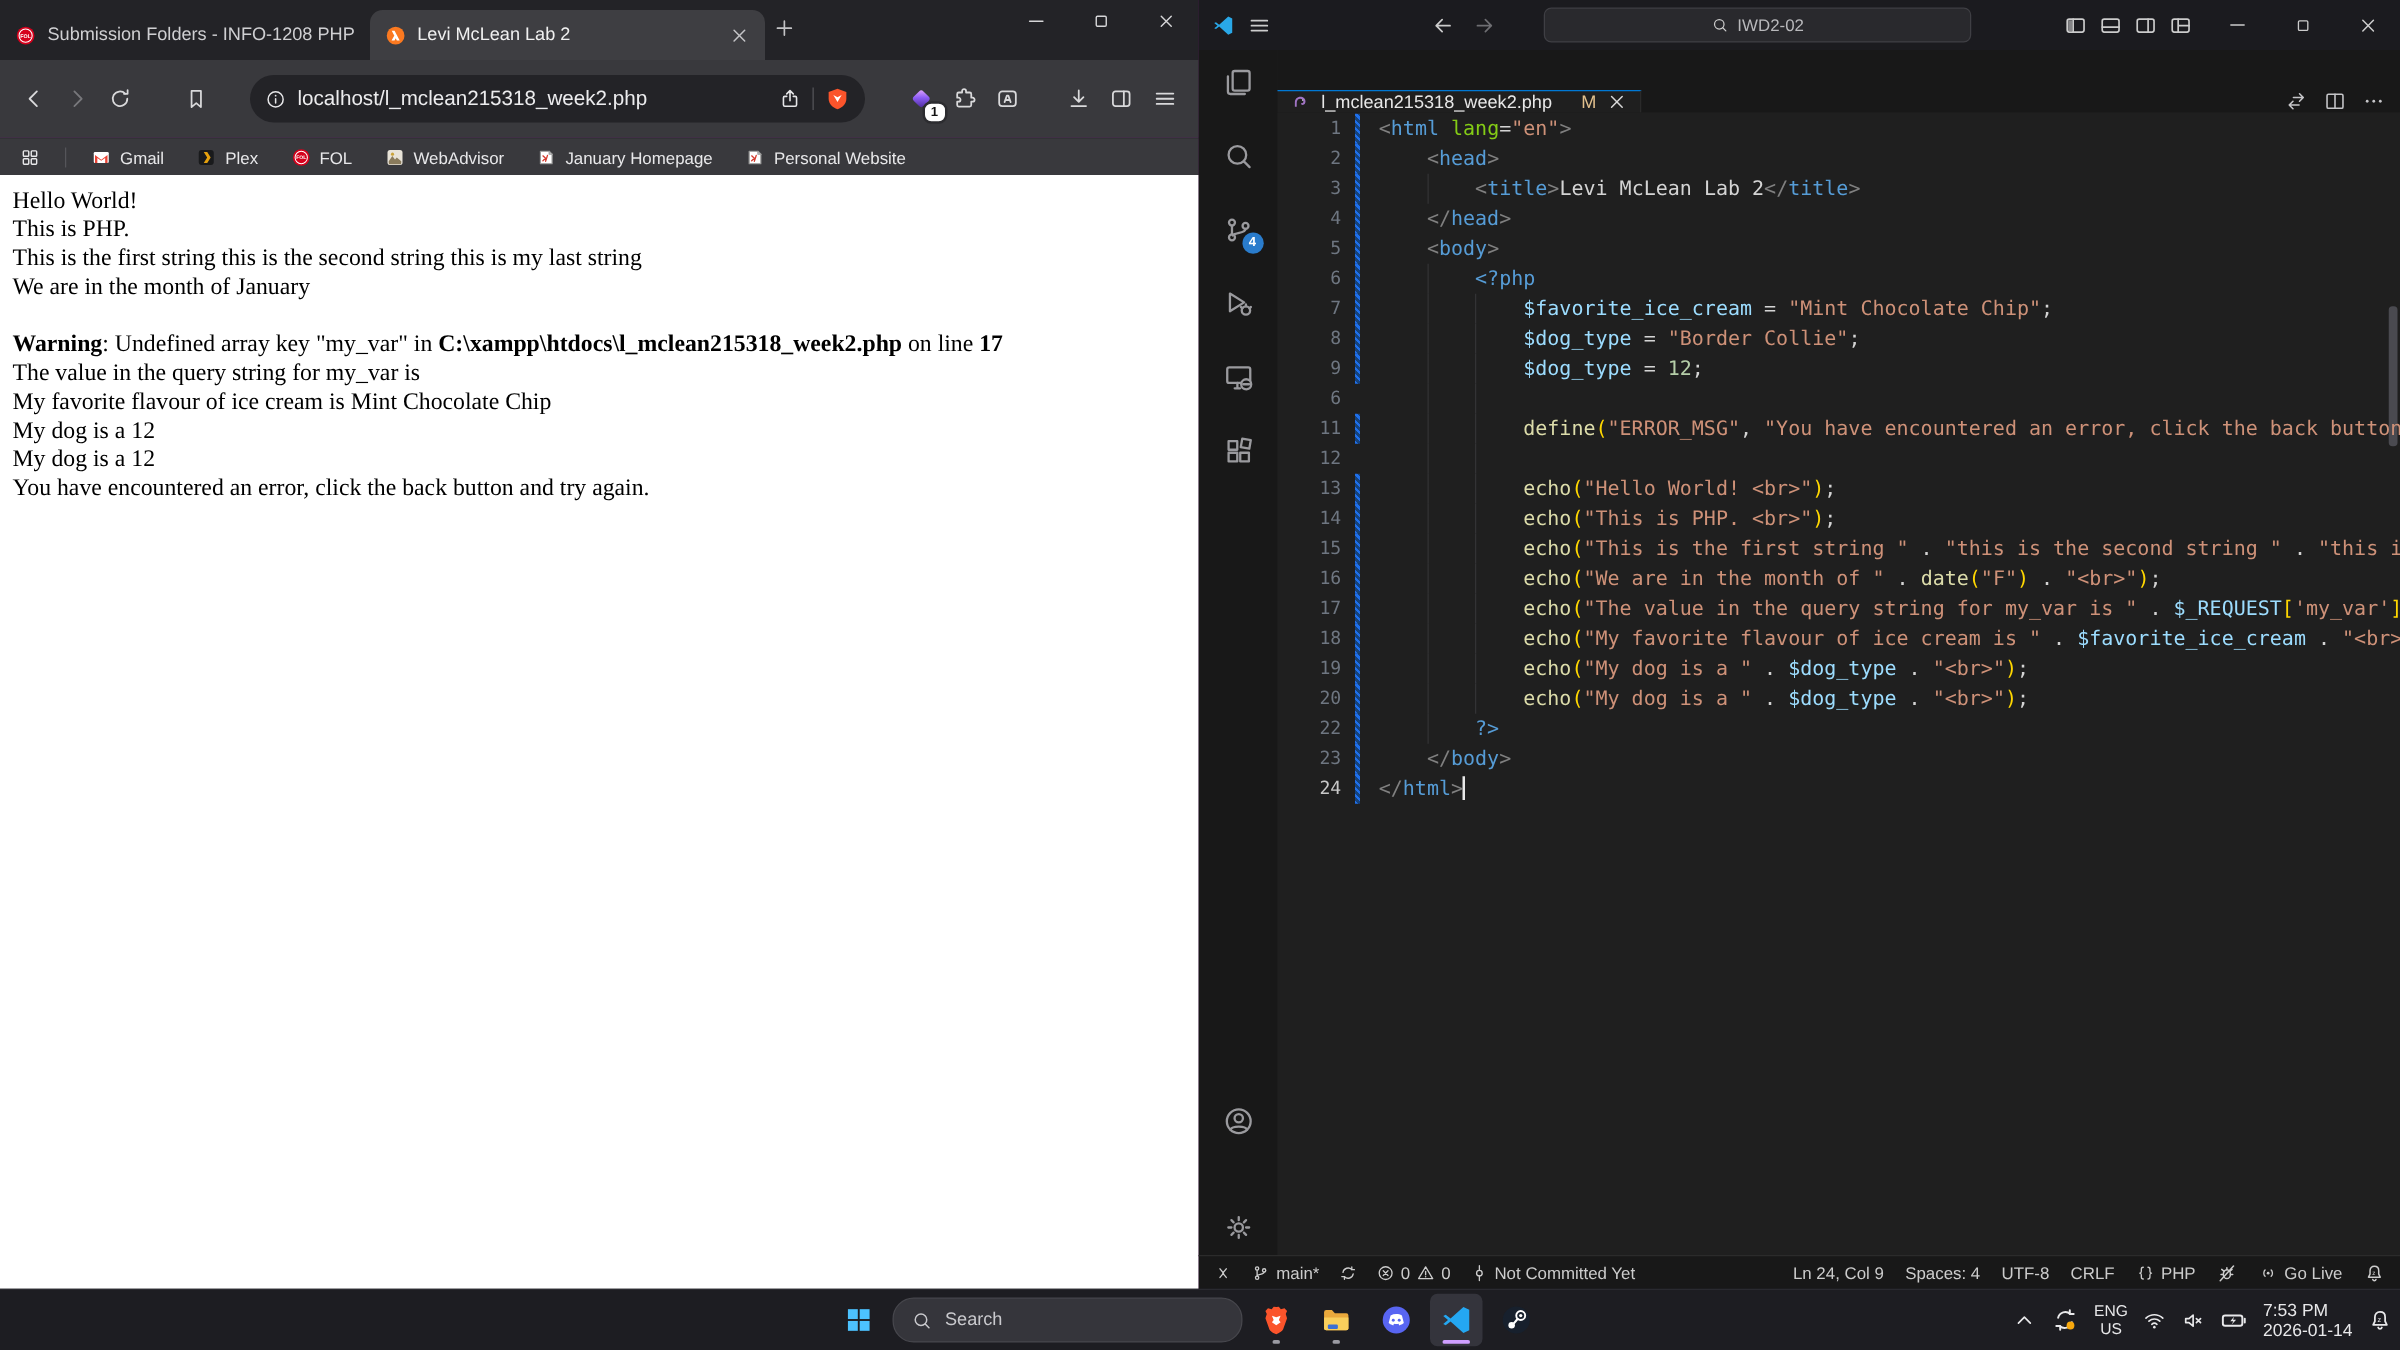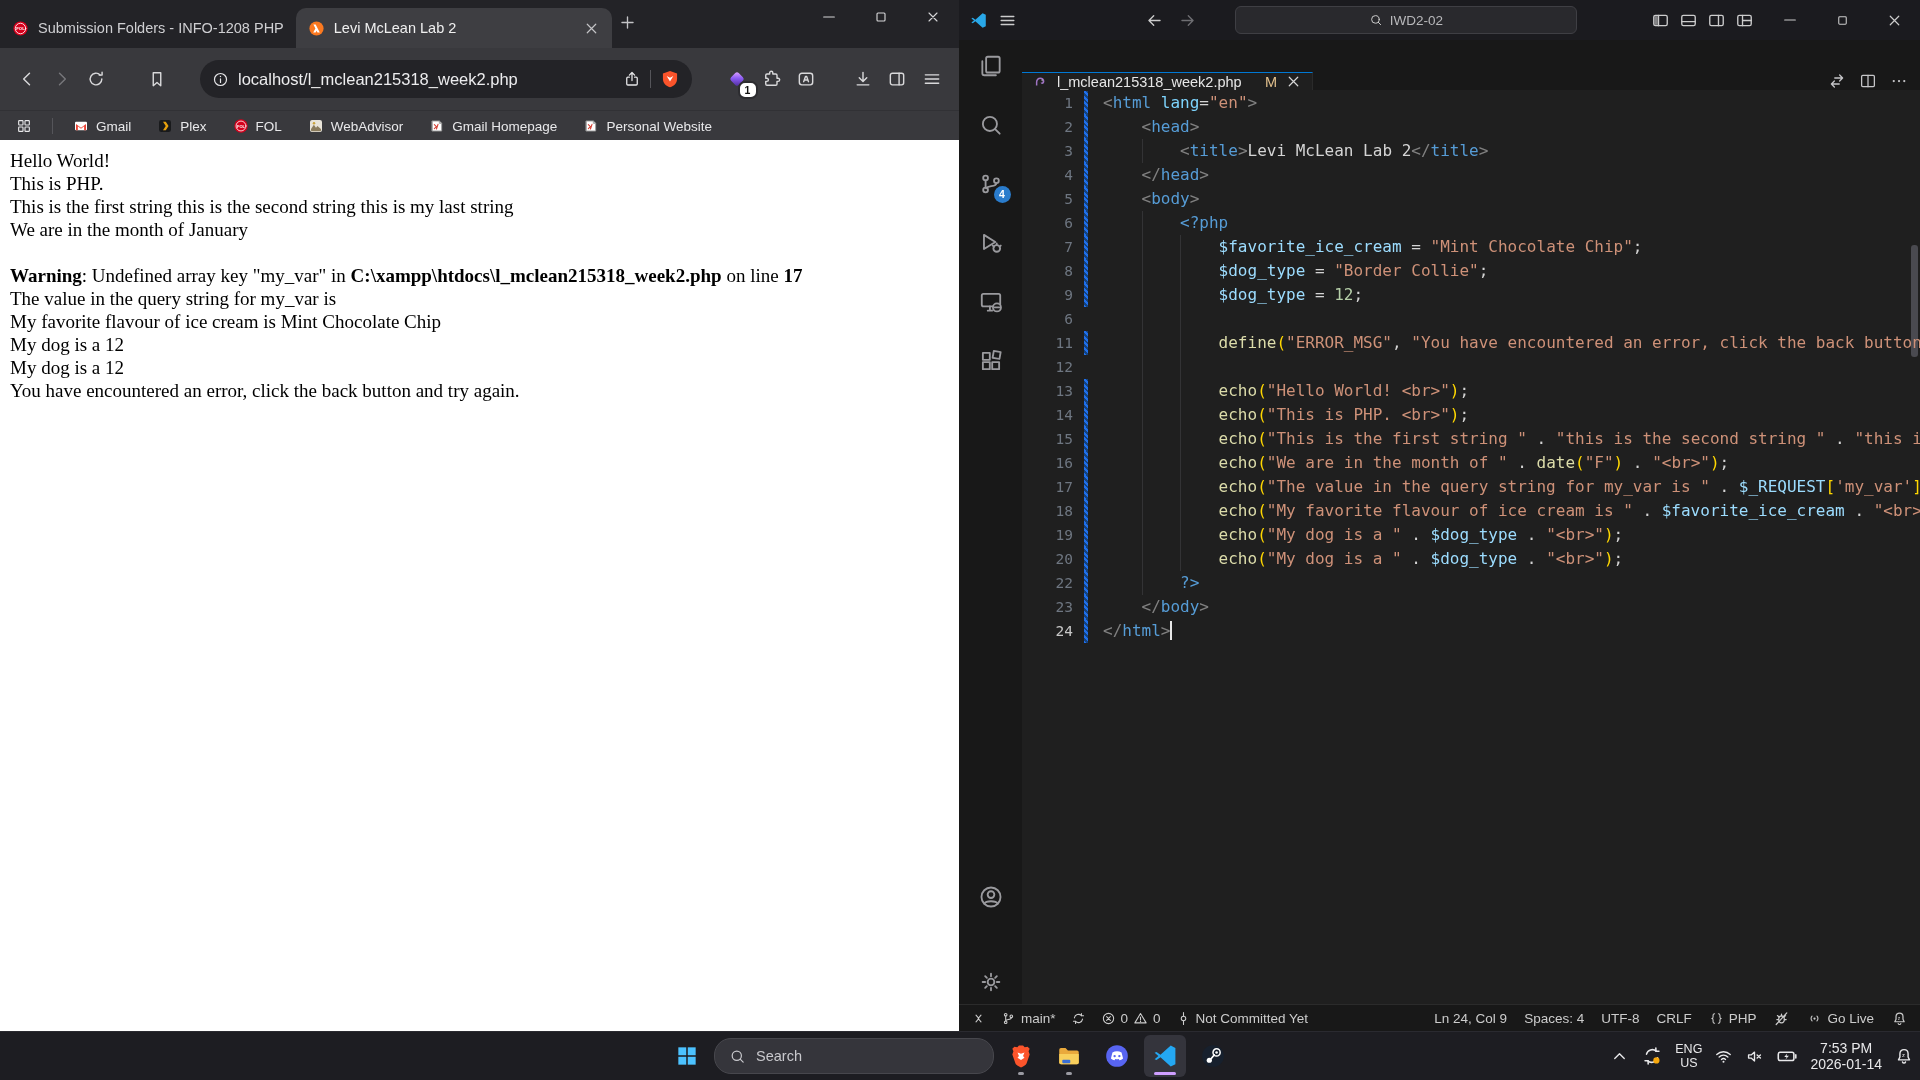"lang" .tk-attr { color: #7dd3fc -> #84cc16 }
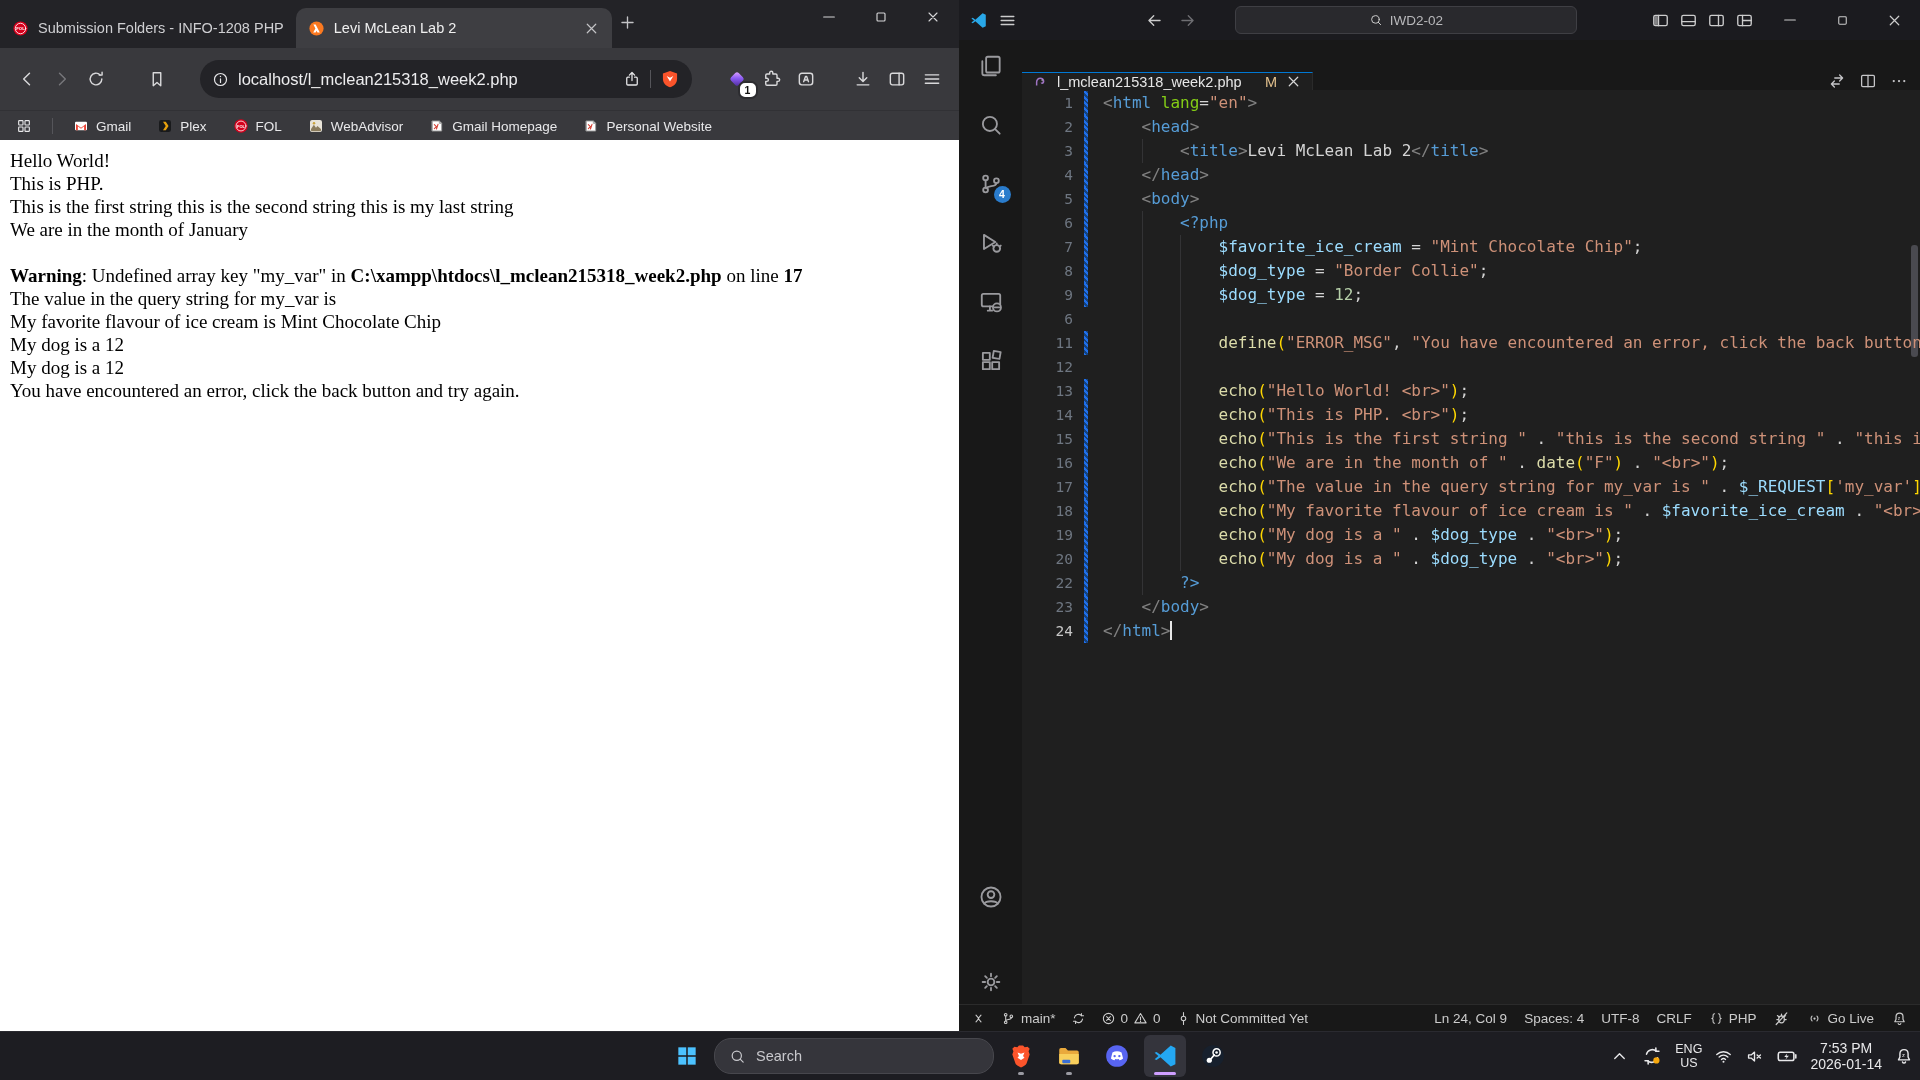"Gmail Homepage" span { text: Gmail -> January }
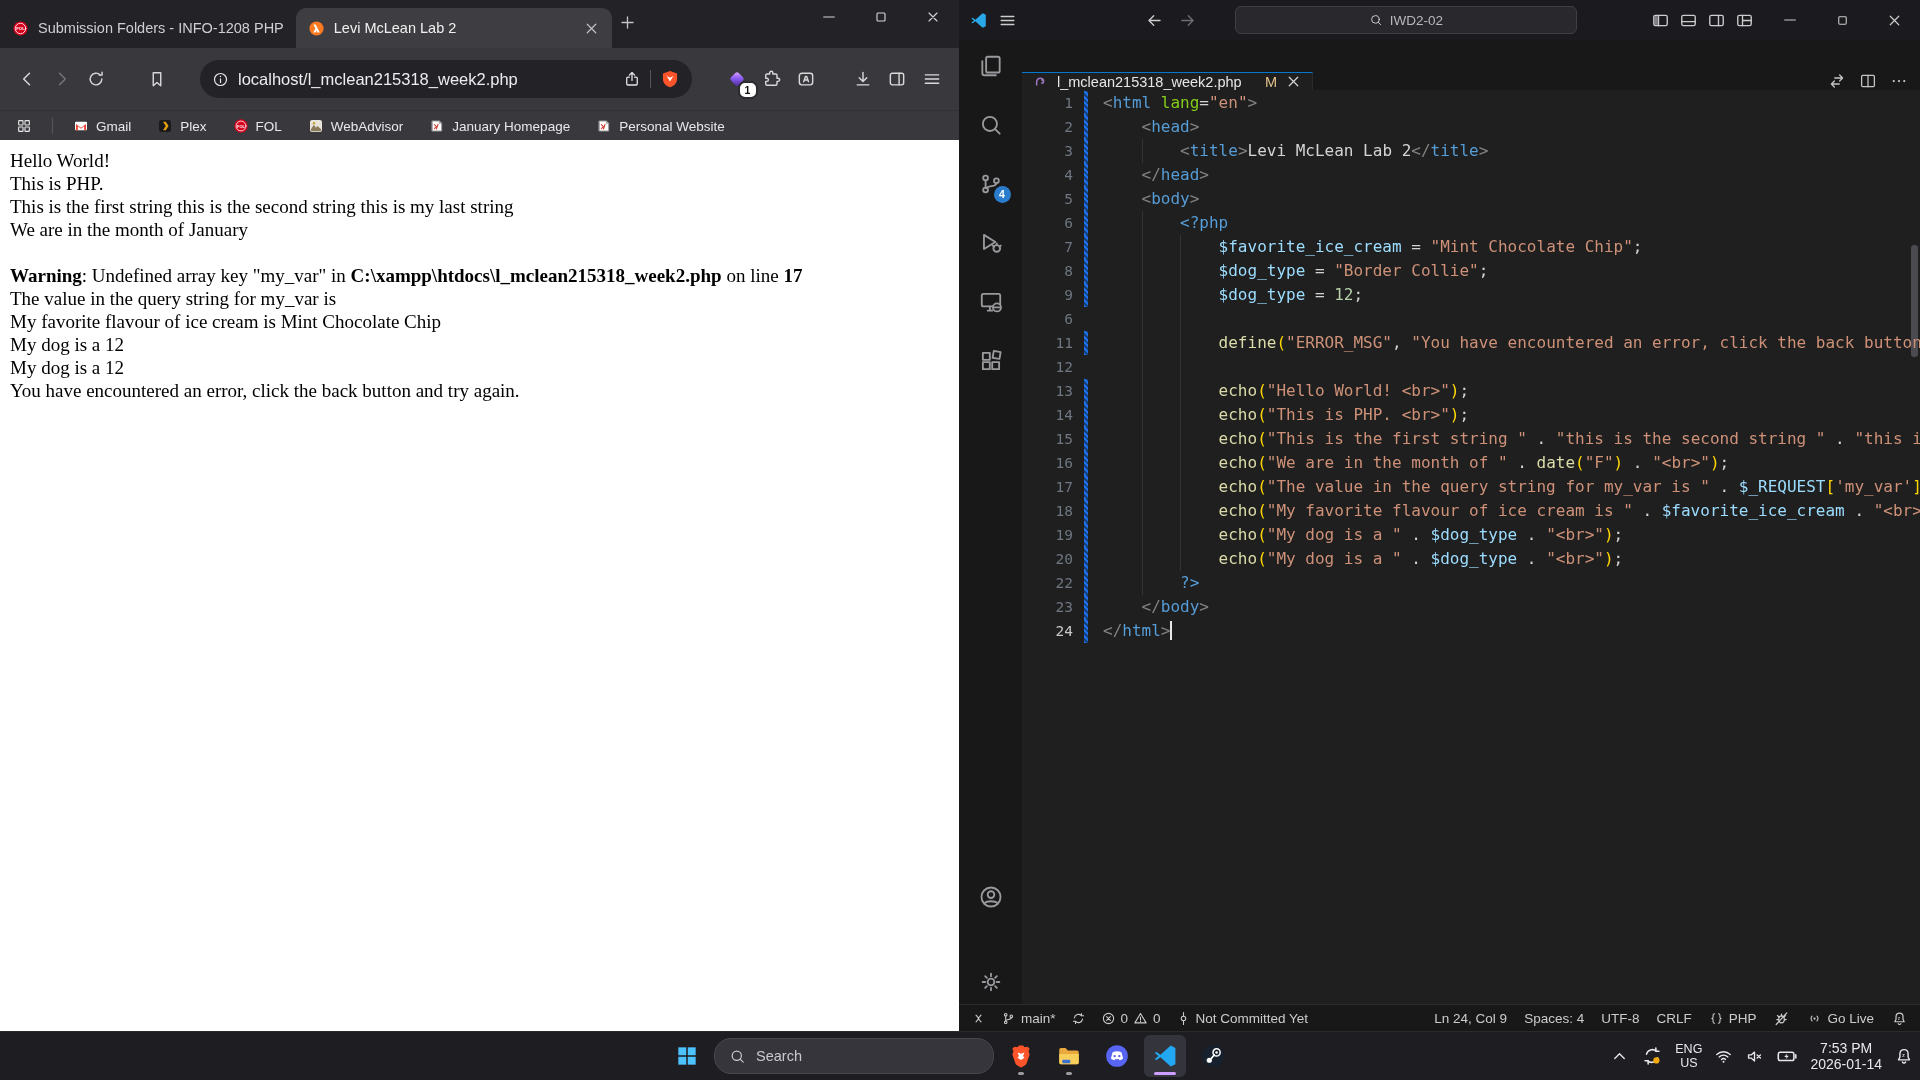"7:53 PM" .tray-clock { text-align: center -> left }
